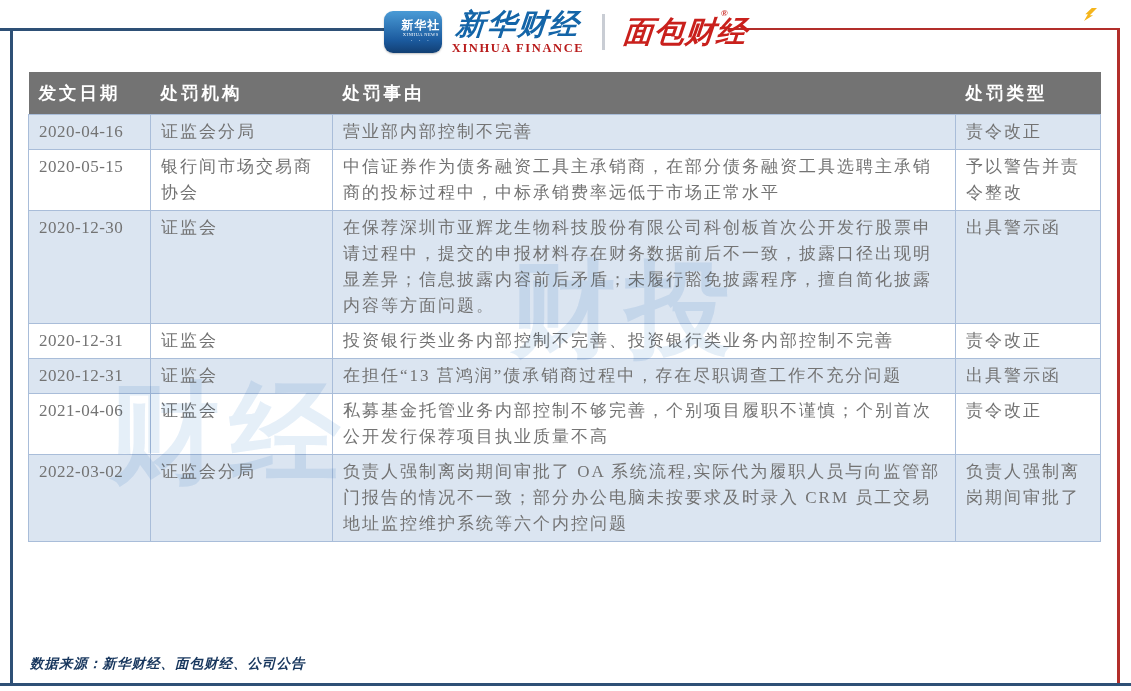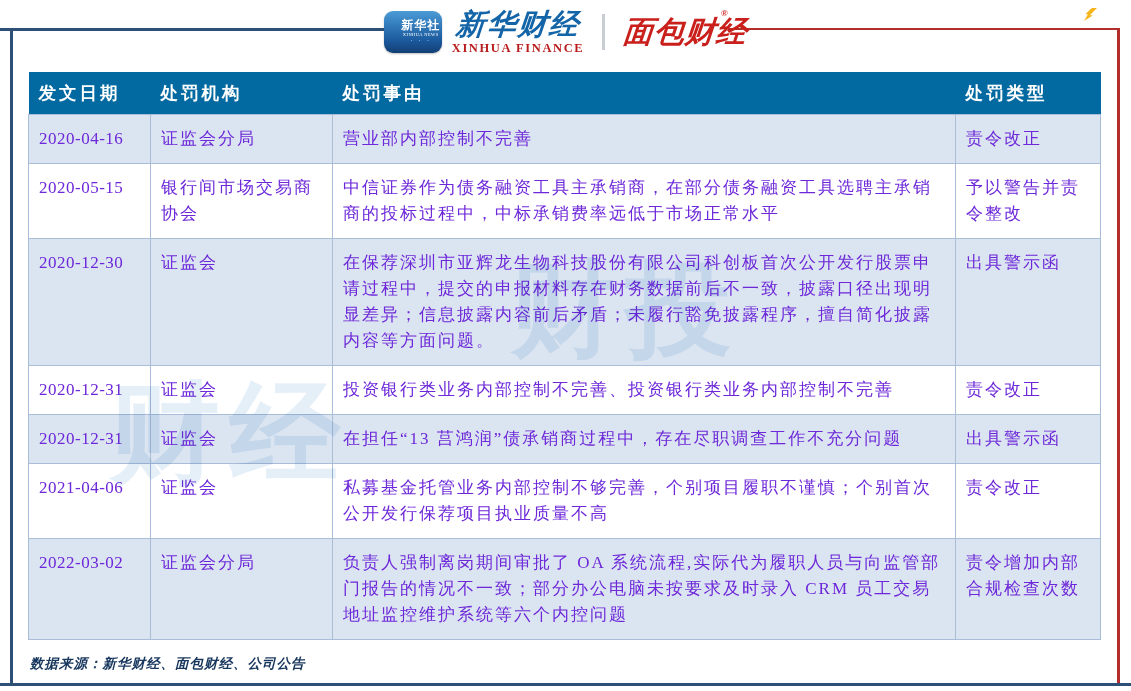"发文日期" thead th { background: #0369a1 -> #737373 }
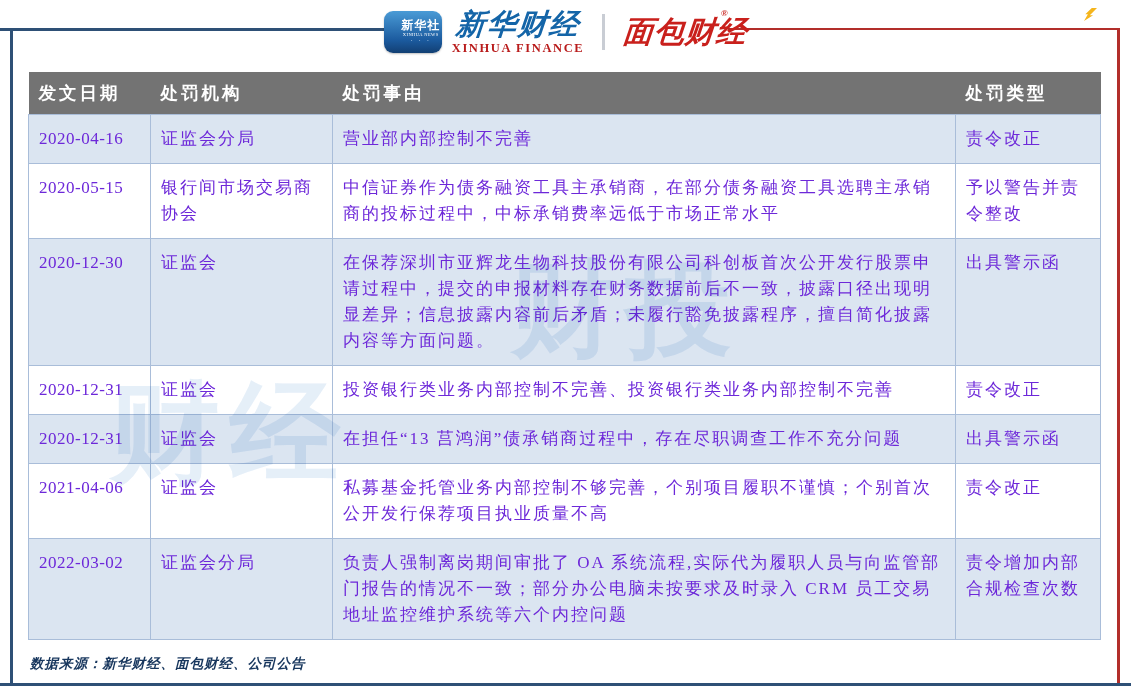"2020-04-16" tbody td { color: #6d28d9 -> #737373; padding: 11px 10px -> 4px 10px }
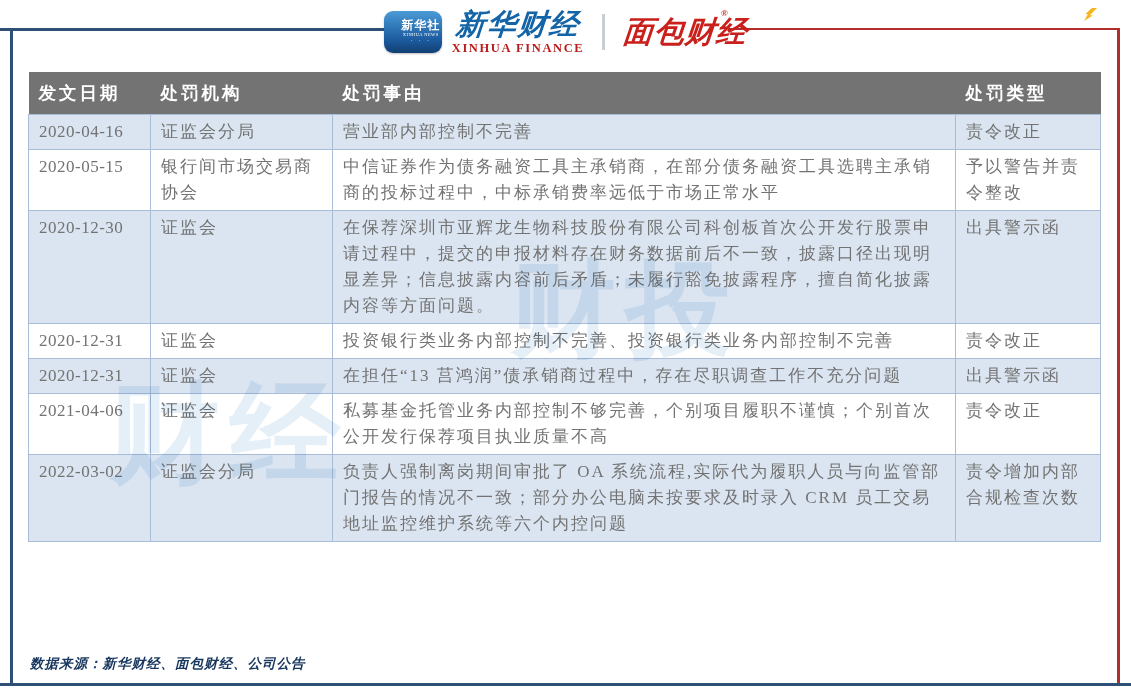"责令增加内部合规检查次数" td.c-type { text: 责令增加内部合规检查次数 -> 负责人强制离岗期间审批了 }
